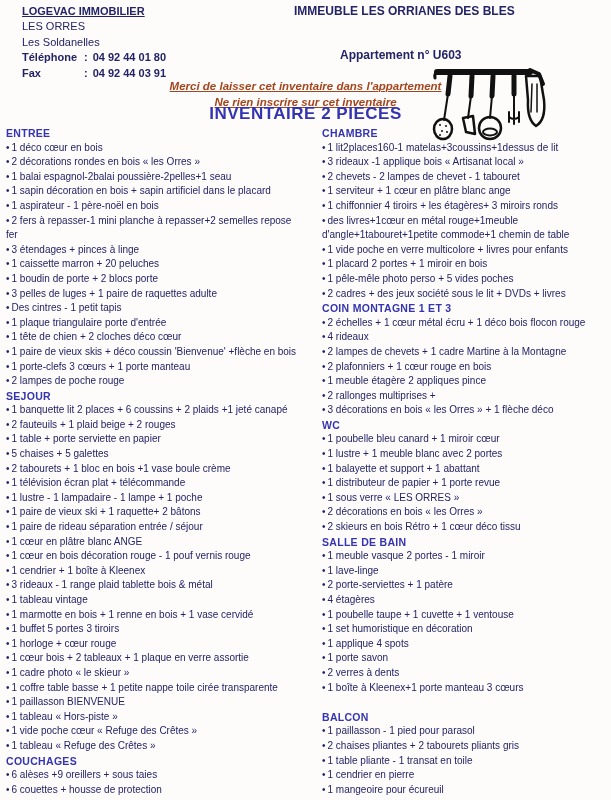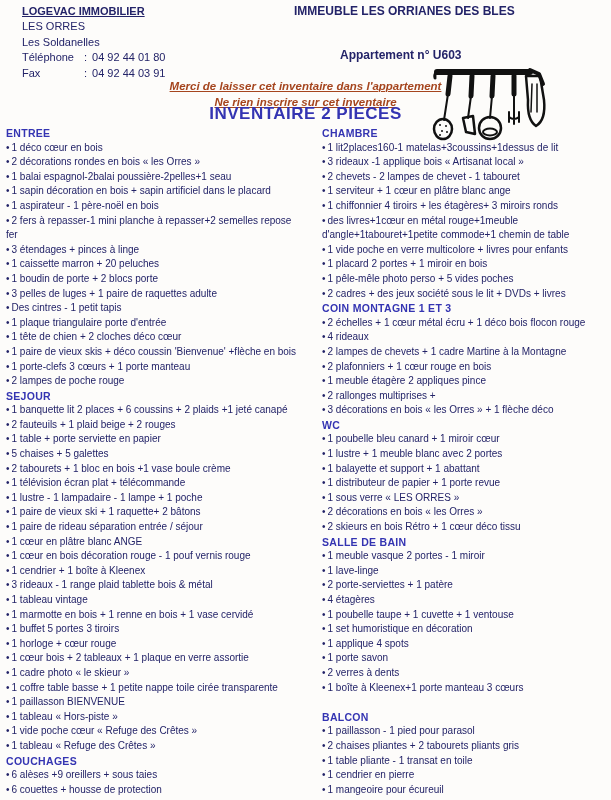"Téléphone" .contact-line { font-weight: normal -> bold }
